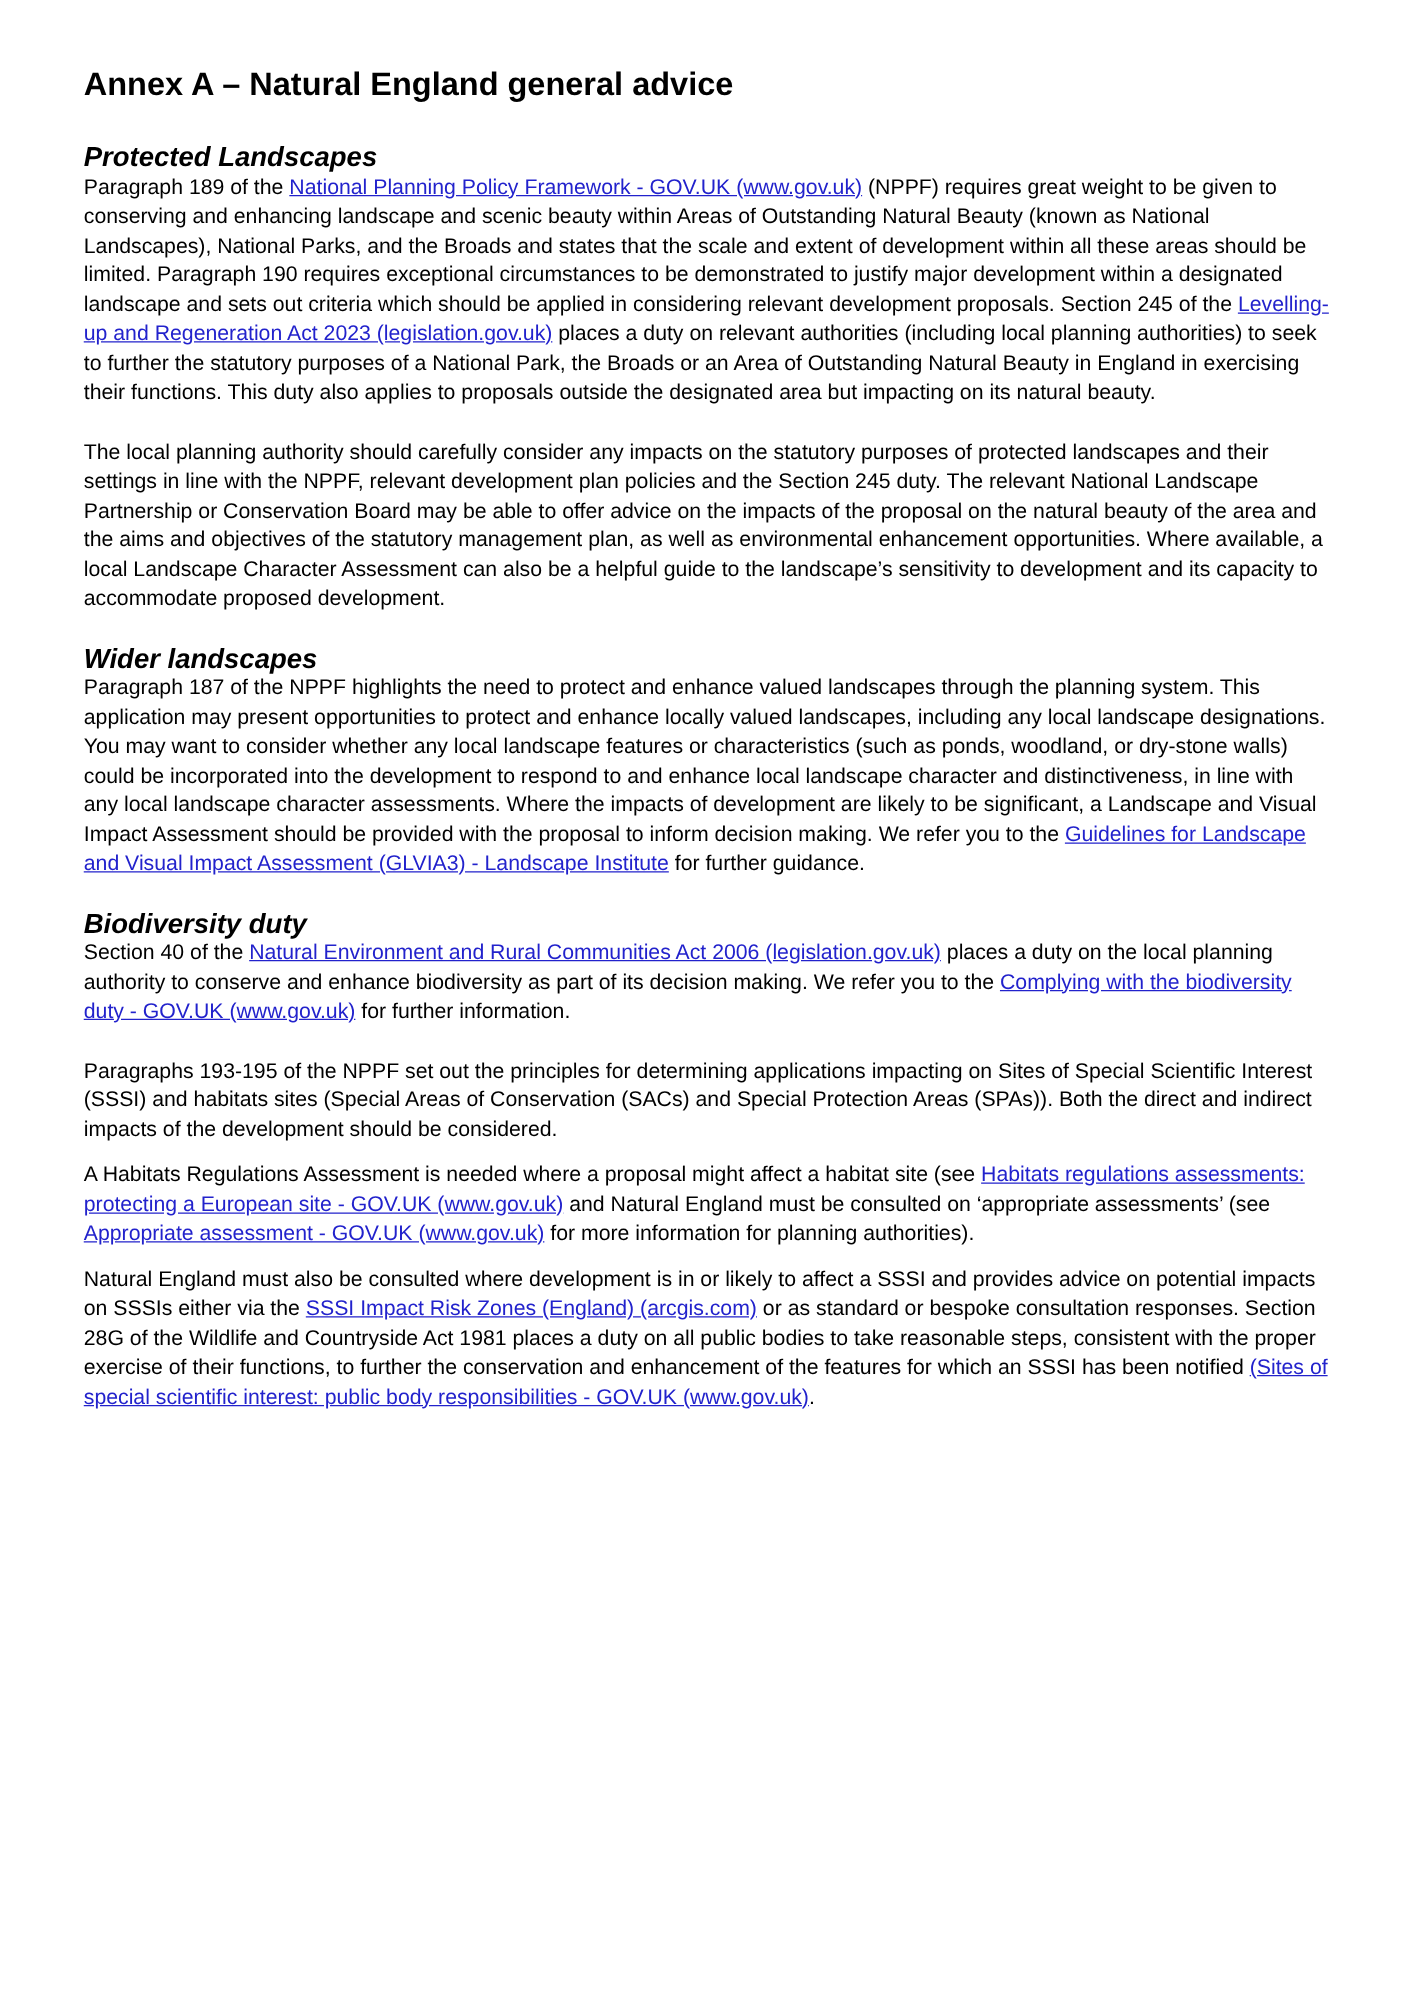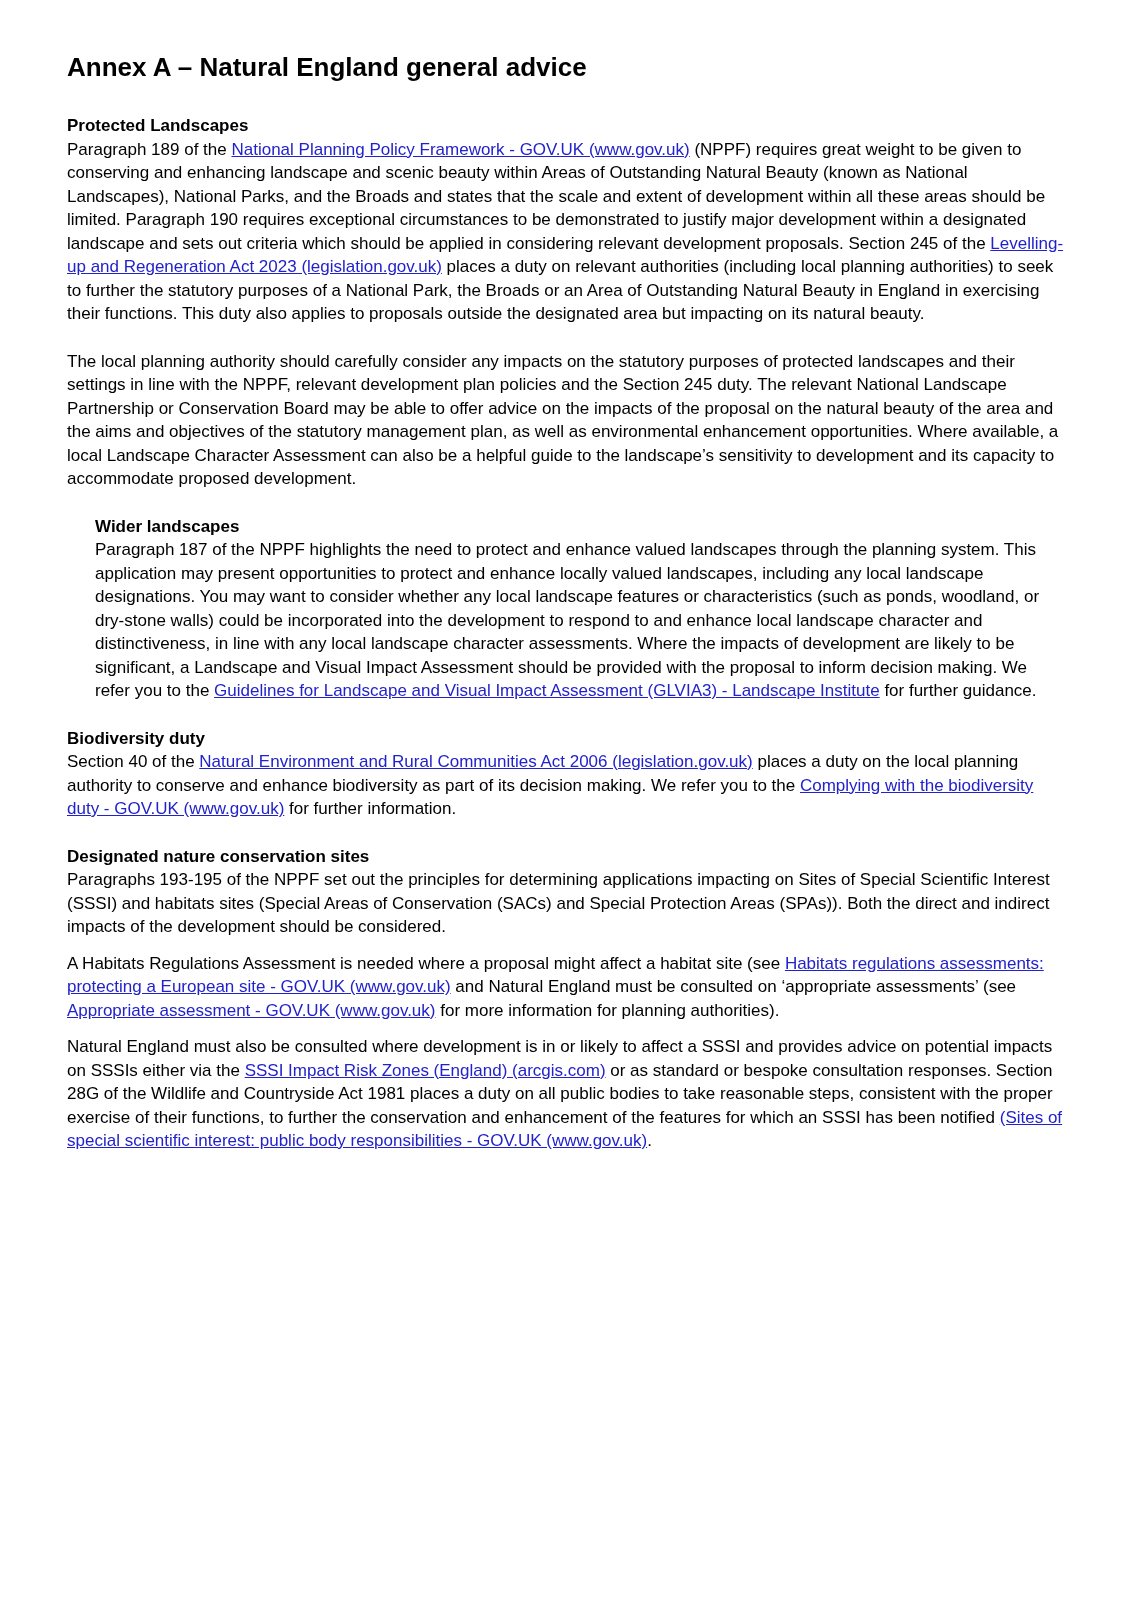"Protected Landscapes" h2.section-heading { font-size: 17px -> 22px; font-style: none -> italic }
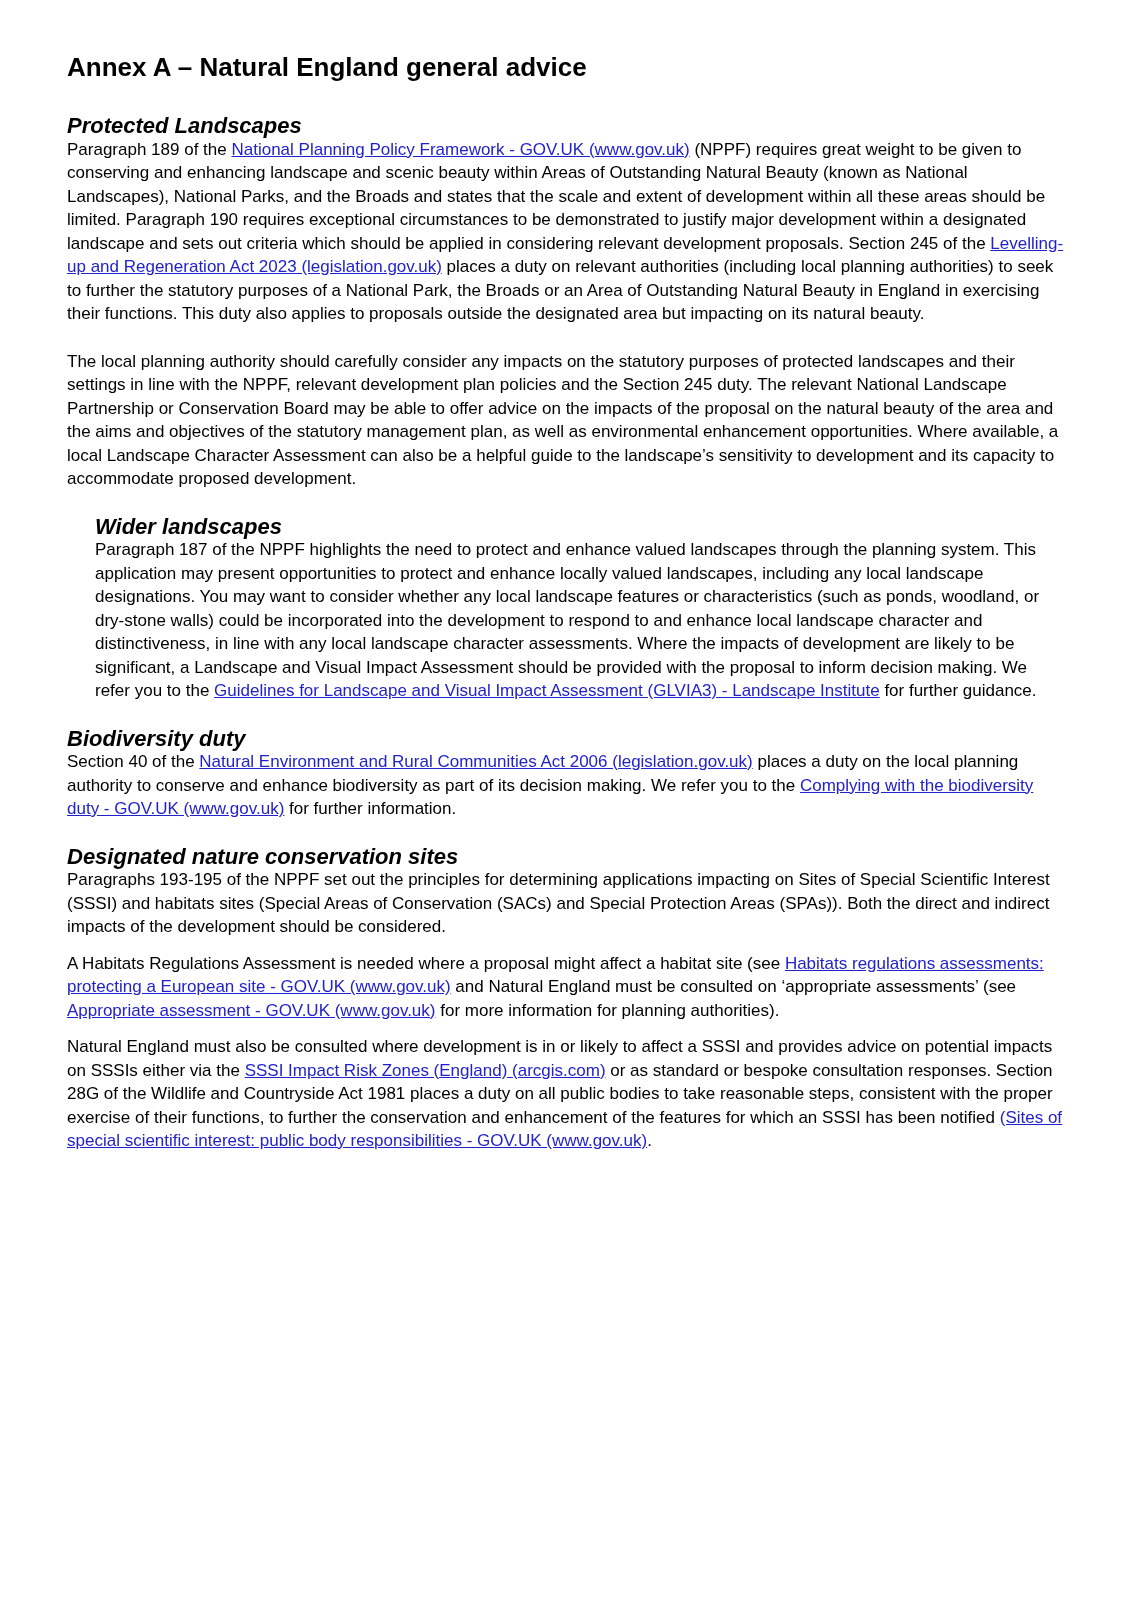"Wider landscapes" section.gap-sm { margin-left: 28px -> none }
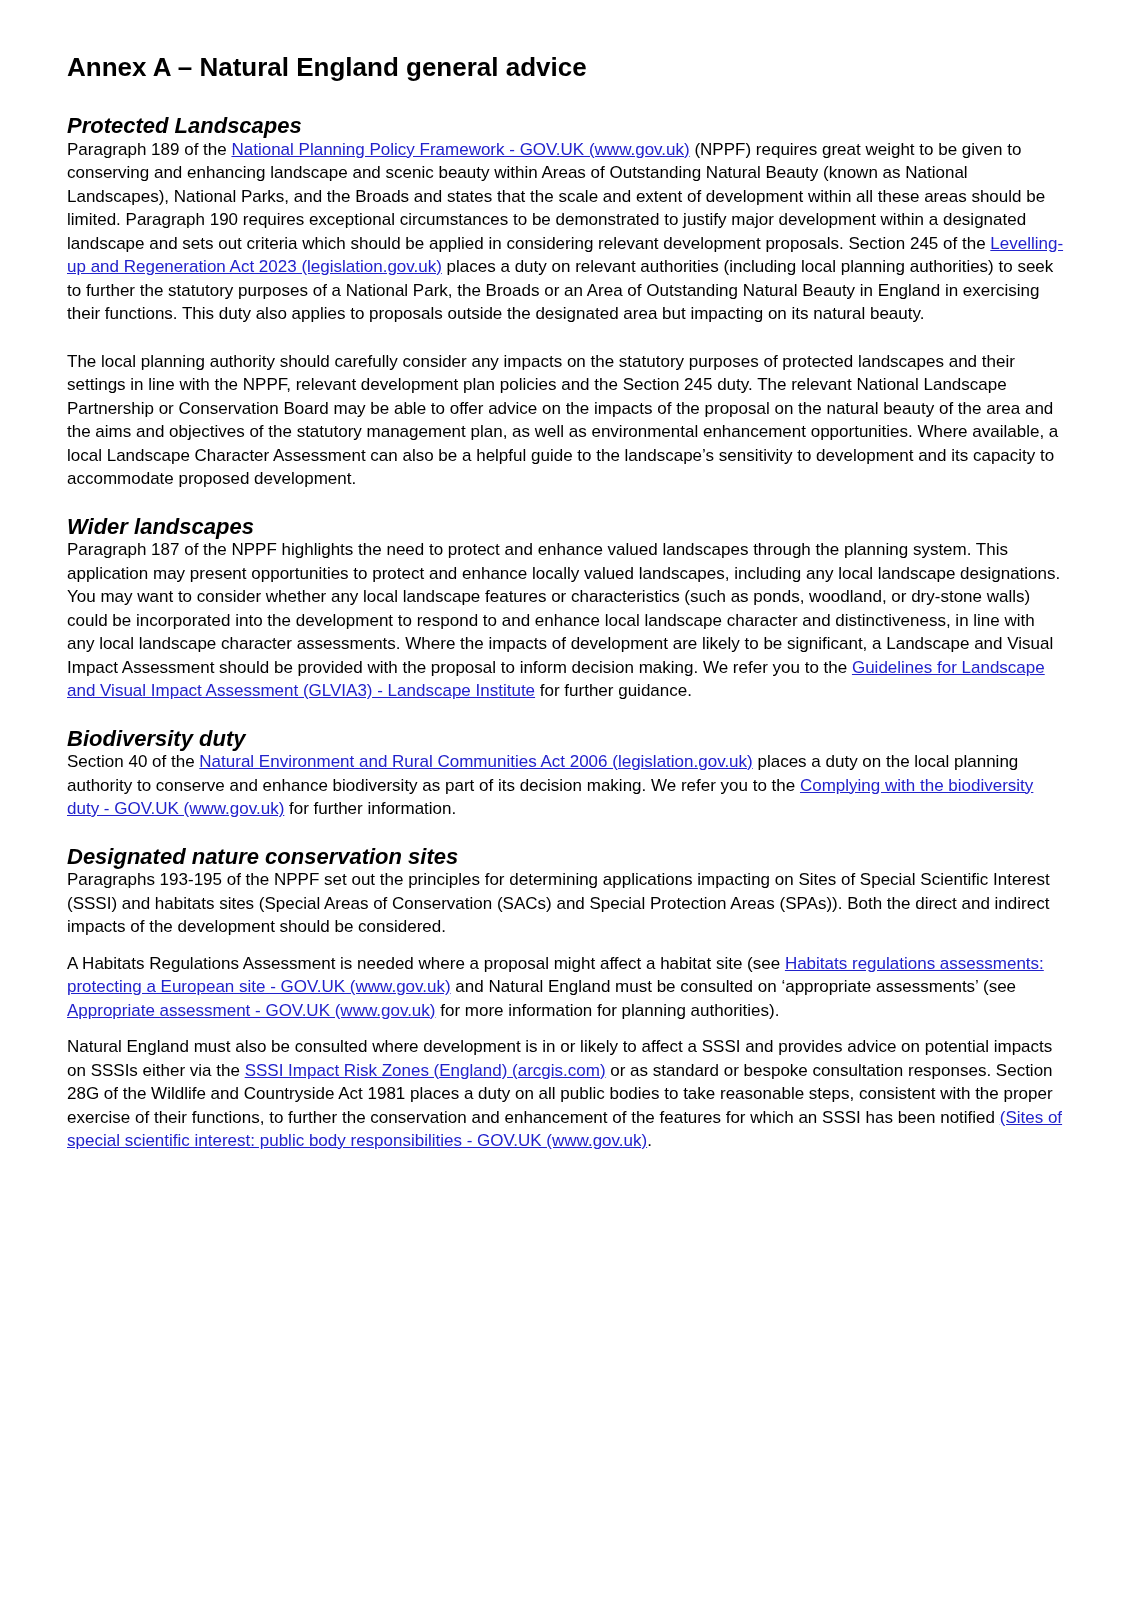"Designated nature conservation sites" h2.section-heading { html: <h2>Designated nature conservation sites</h2> -> none }
